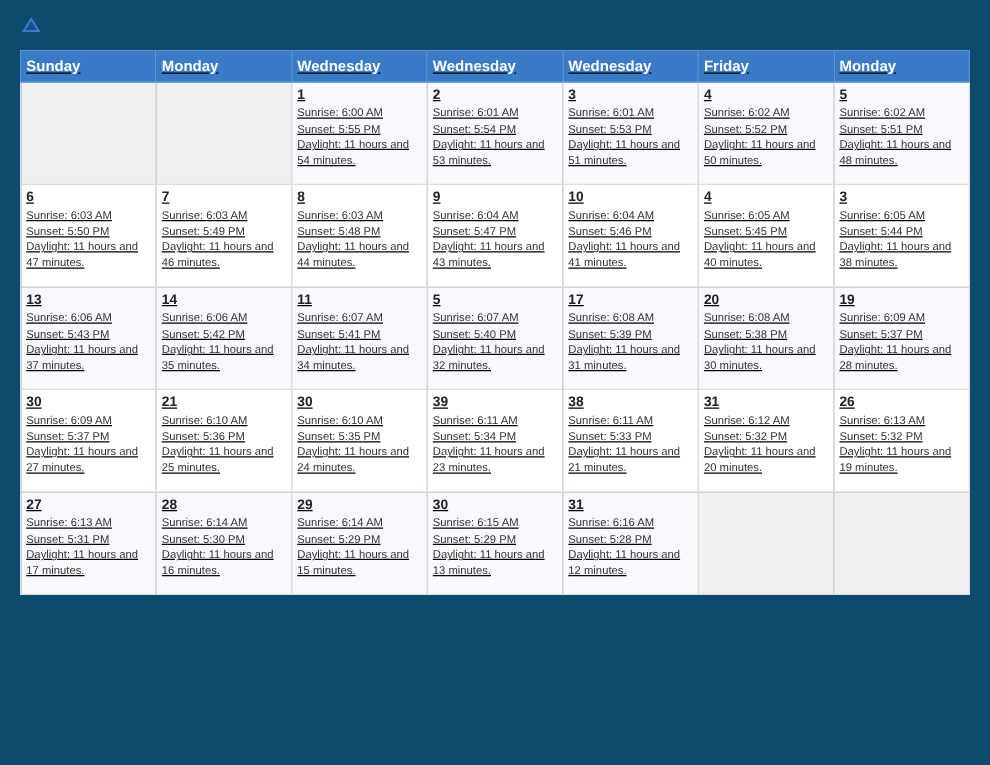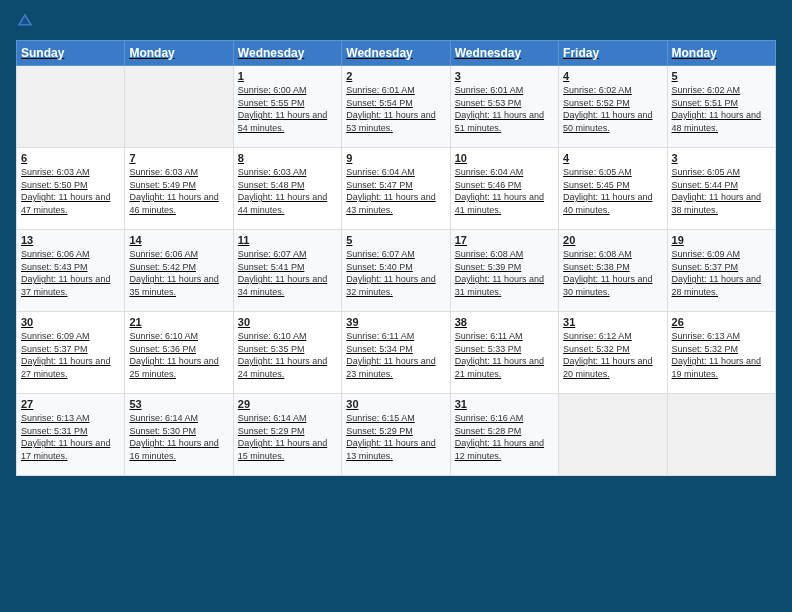"53" span.day-num { text: 53 -> 28 }
